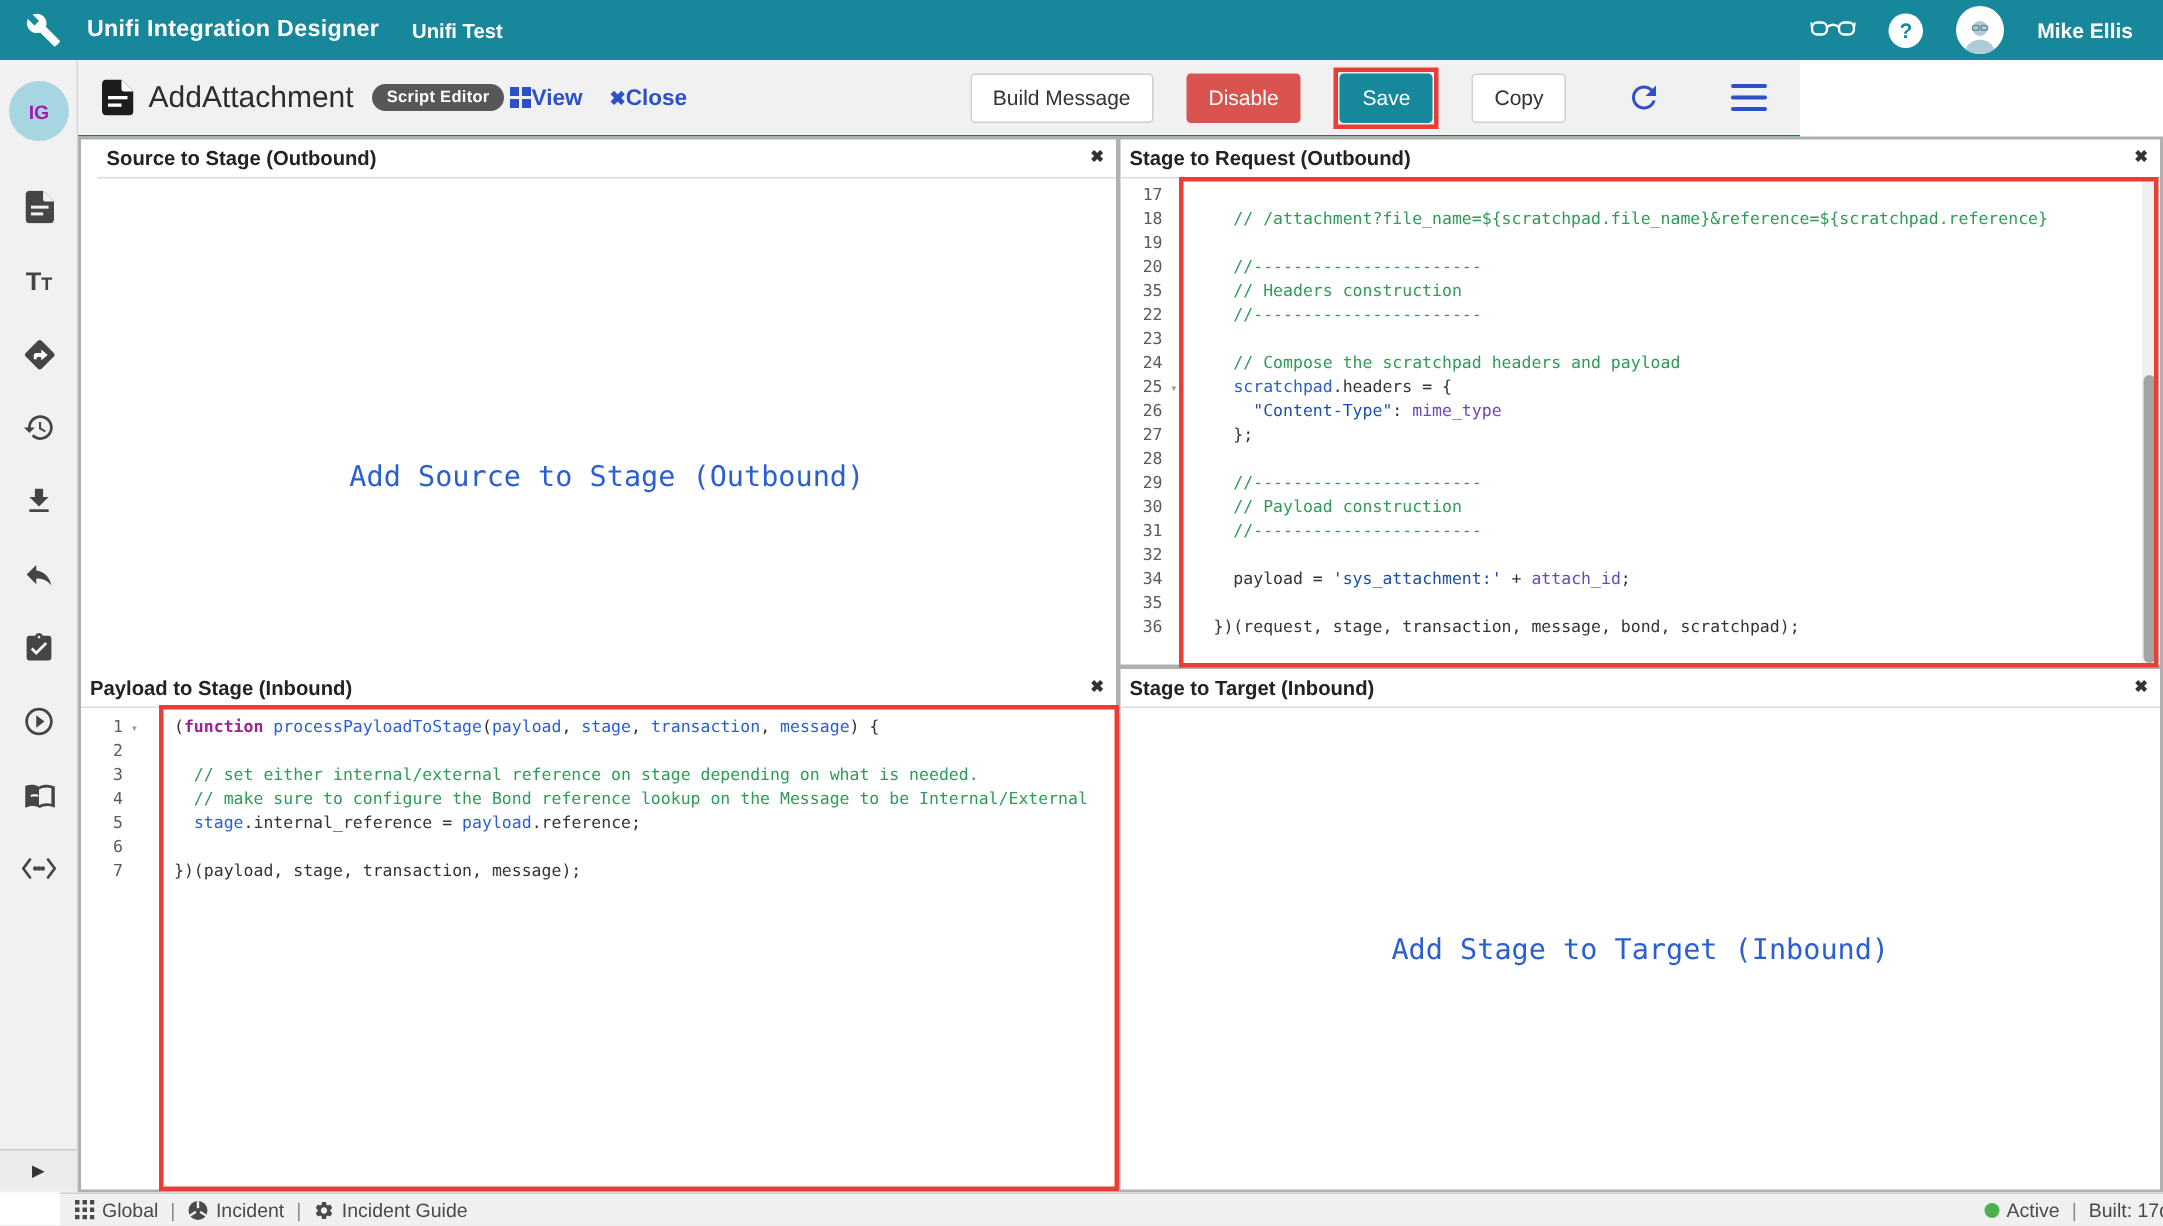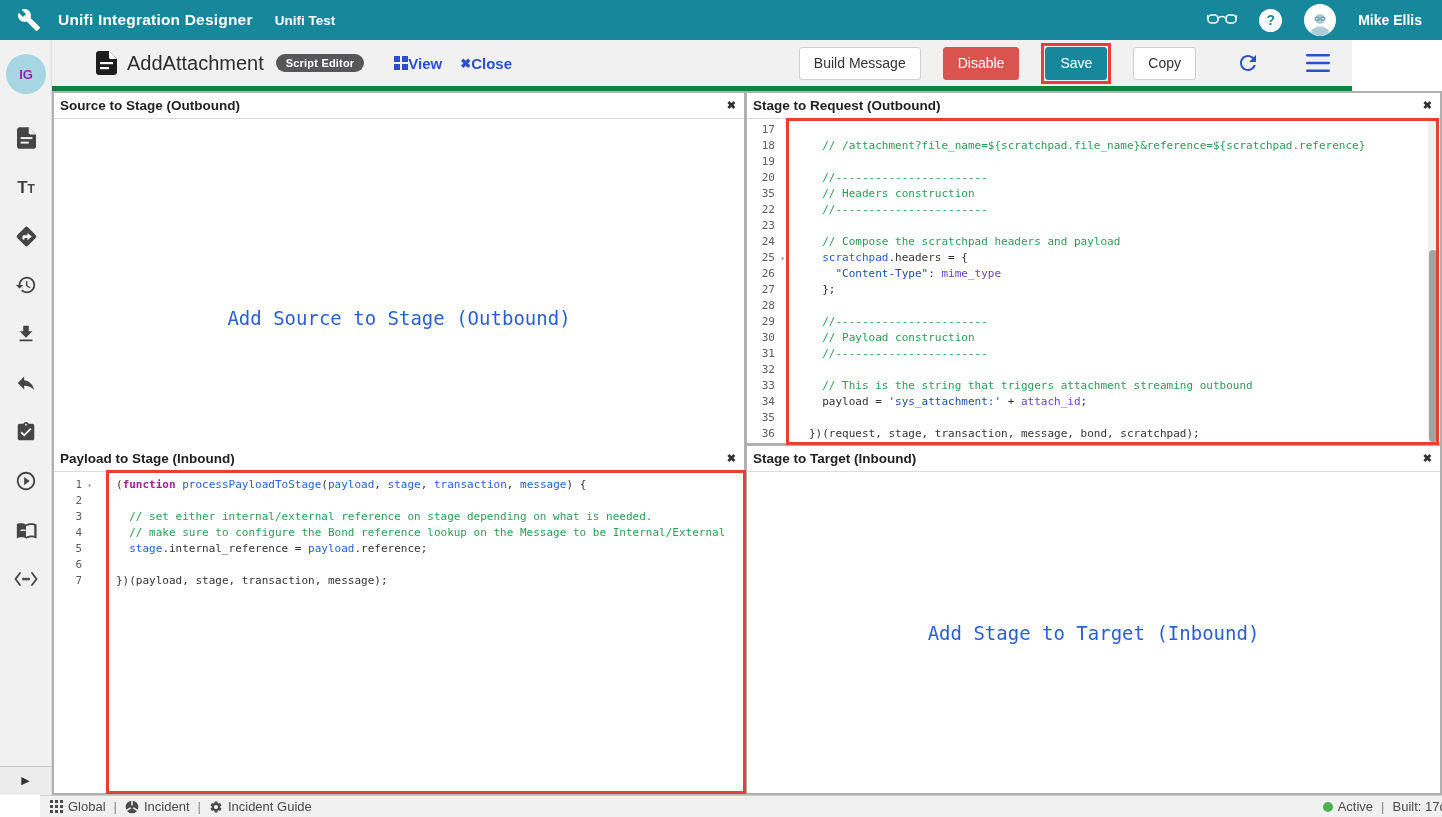"AddAttachment" .app-header { border-bottom: 5px solid #15803d -> 1px solid #15803d; padding-left: 96px -> 68px; width: 1352px -> 1200px }
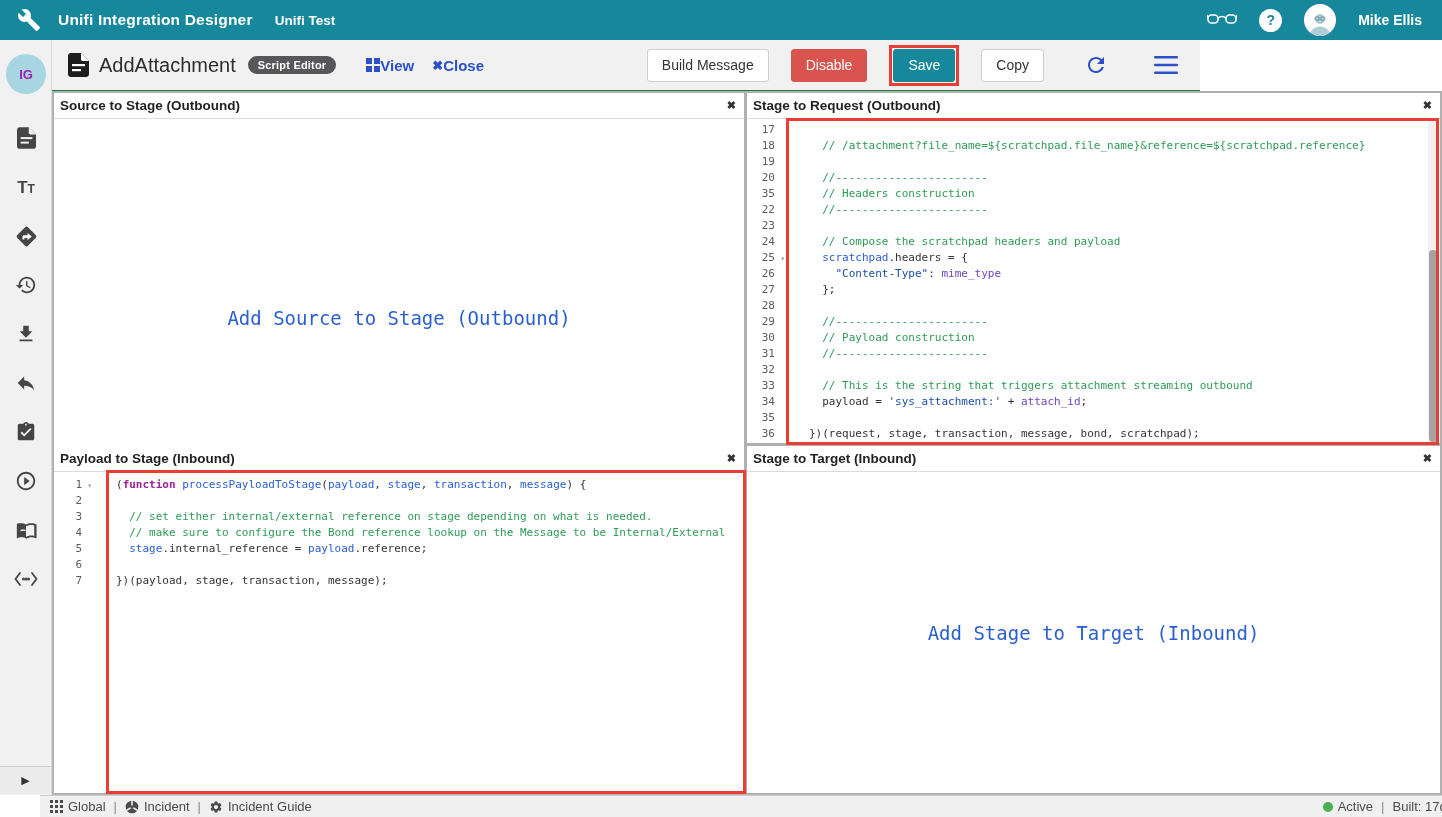"Script Editor" .badge { margin-right: 30px -> 4px }
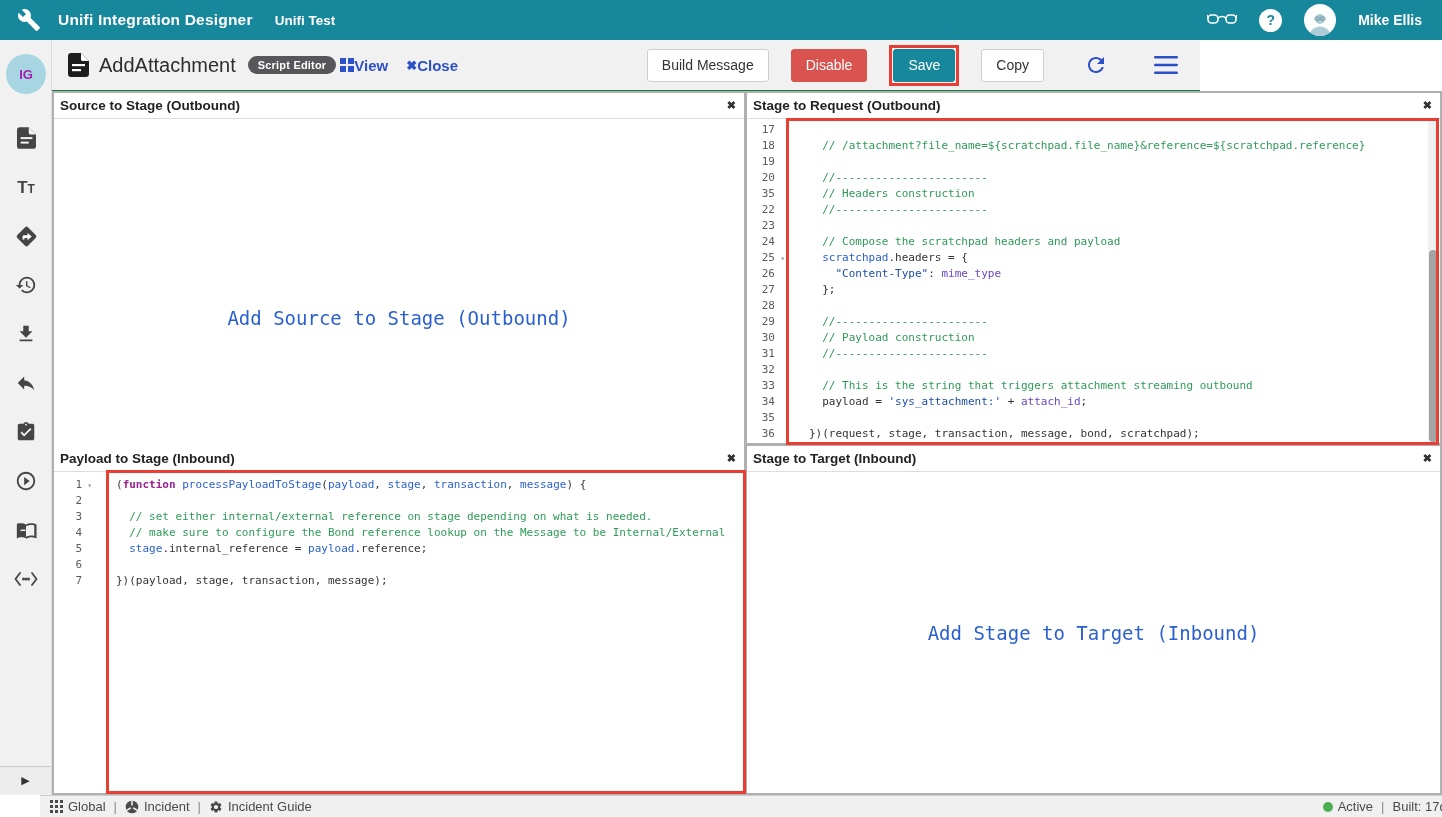"Source to Stage (Outbound)" .p1 { padding-left: none -> 11px }
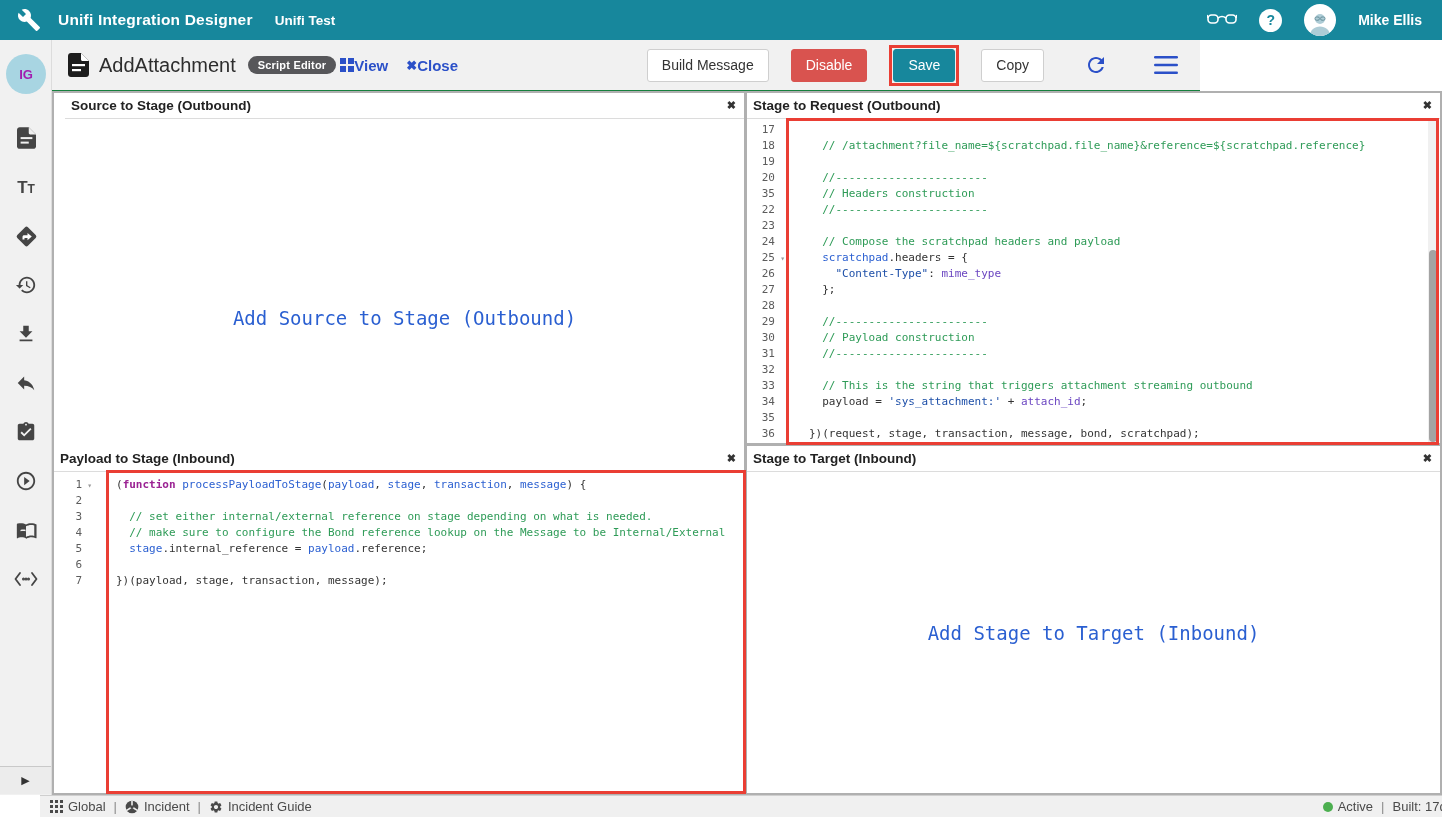"33" div.code-row { html: <div> <span>33</span> <span><span> // This is the string that triggers attachment streaming outbound</span></span> </div> -> none }
